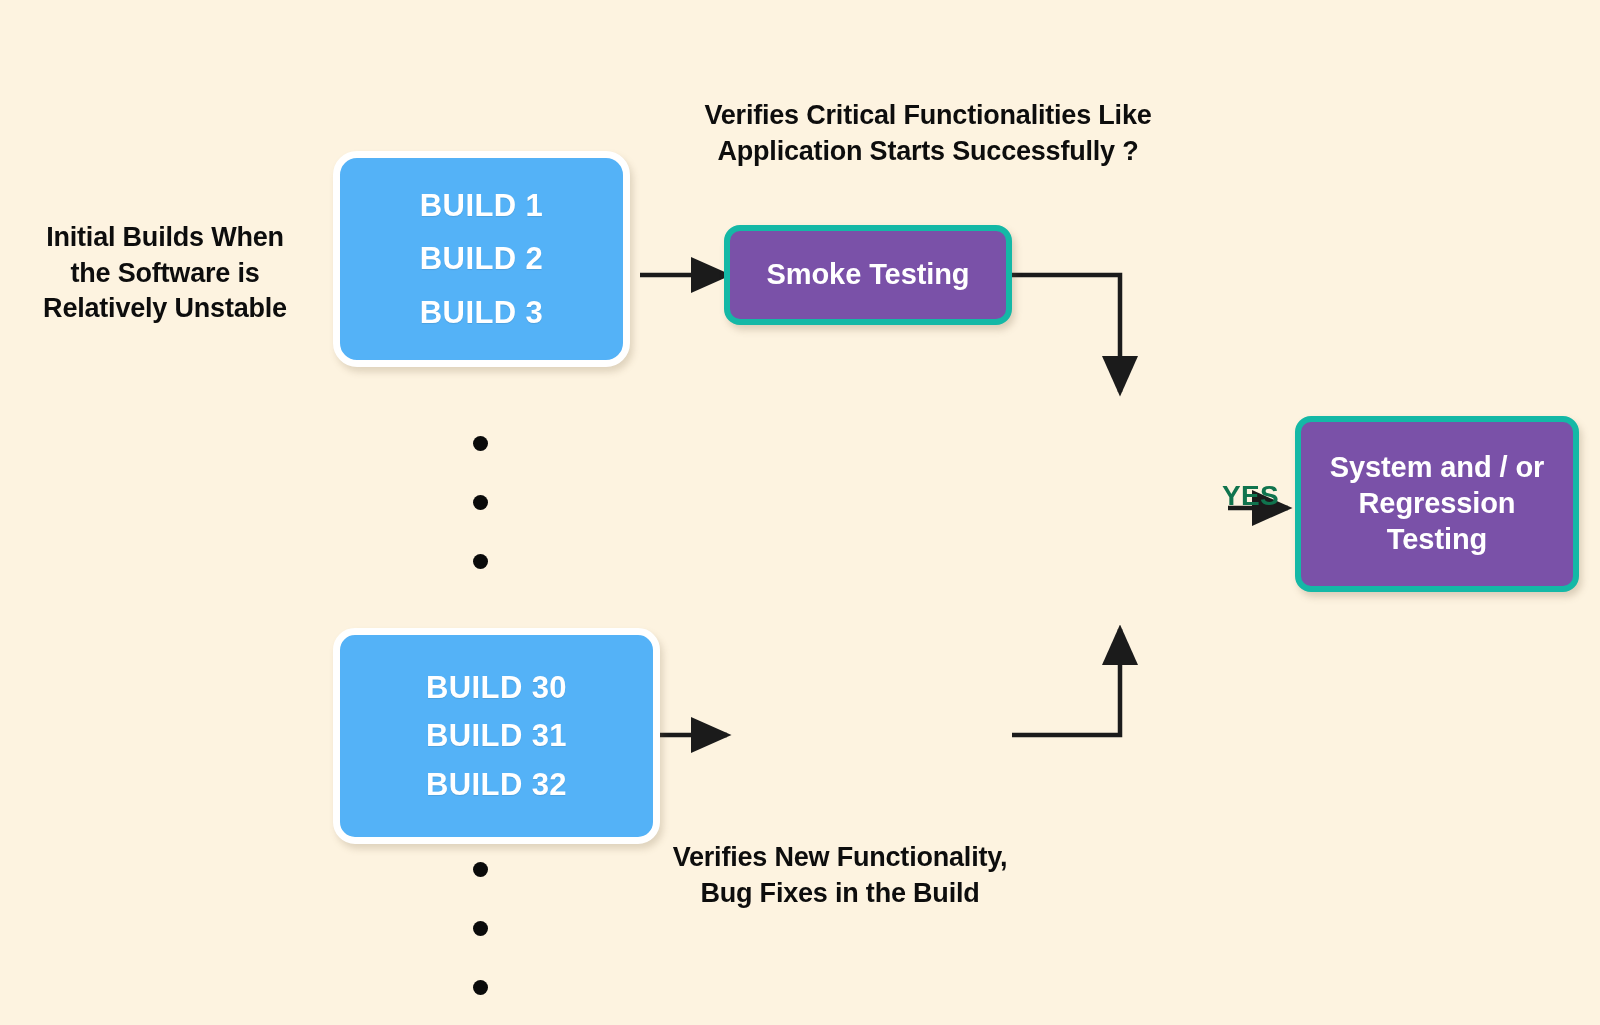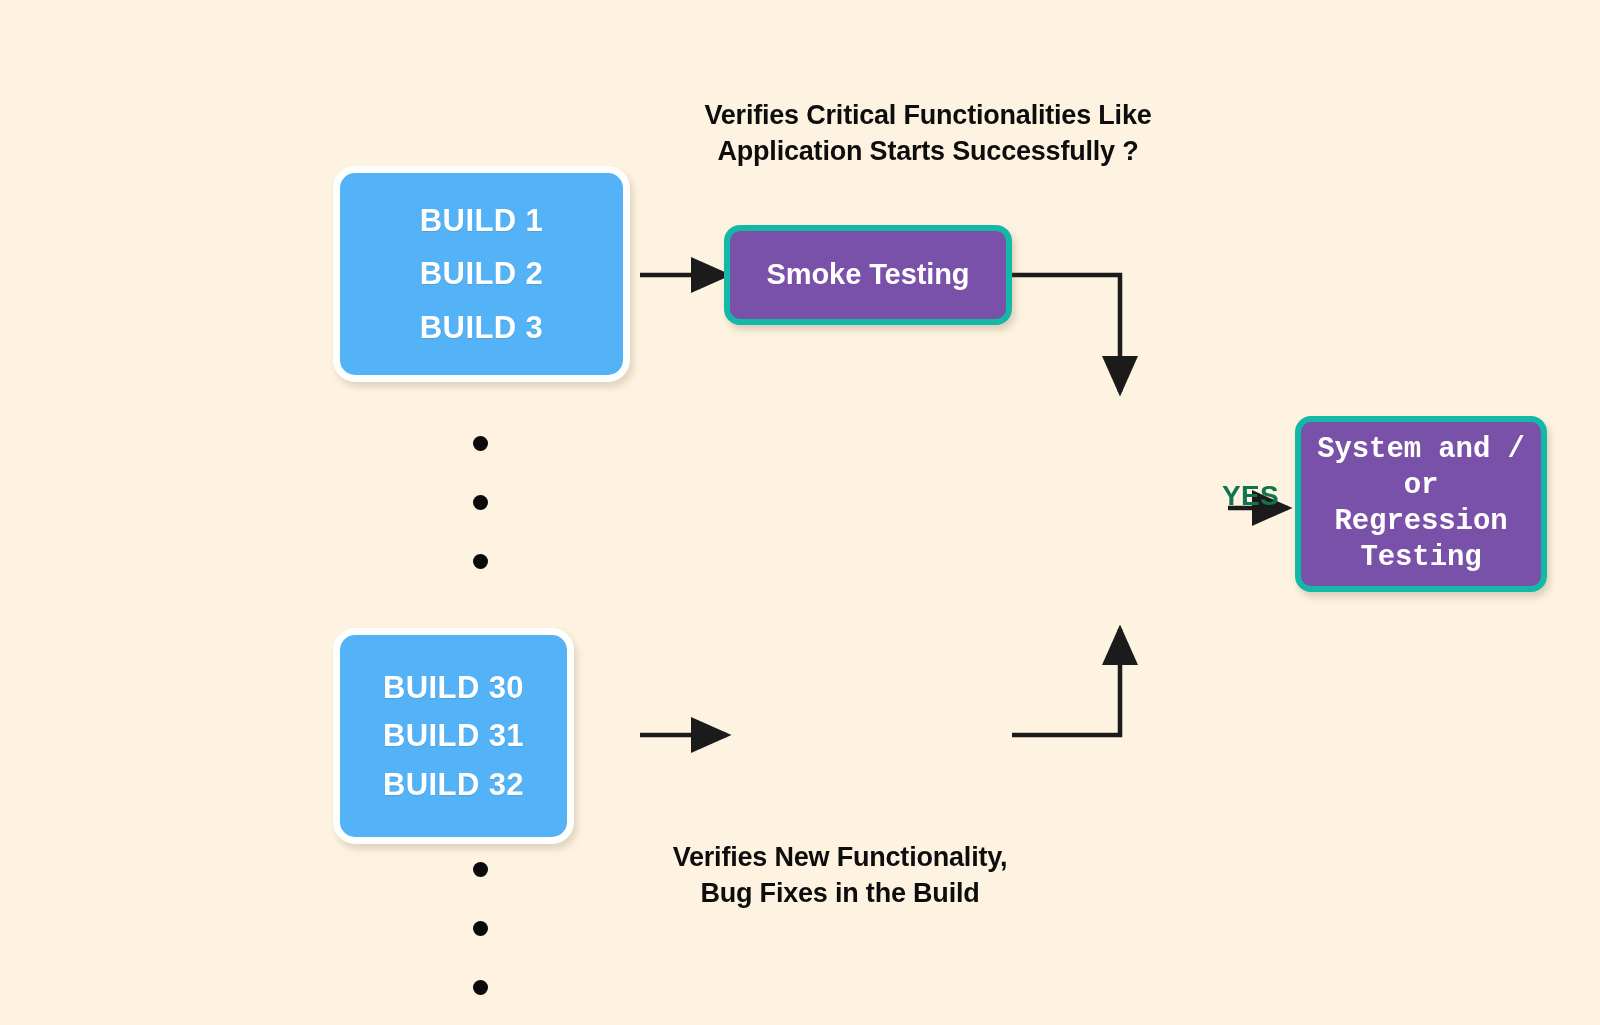"BUILD 1" div.build-box { border-radius: none -> 24px; top: 166px -> 151px }
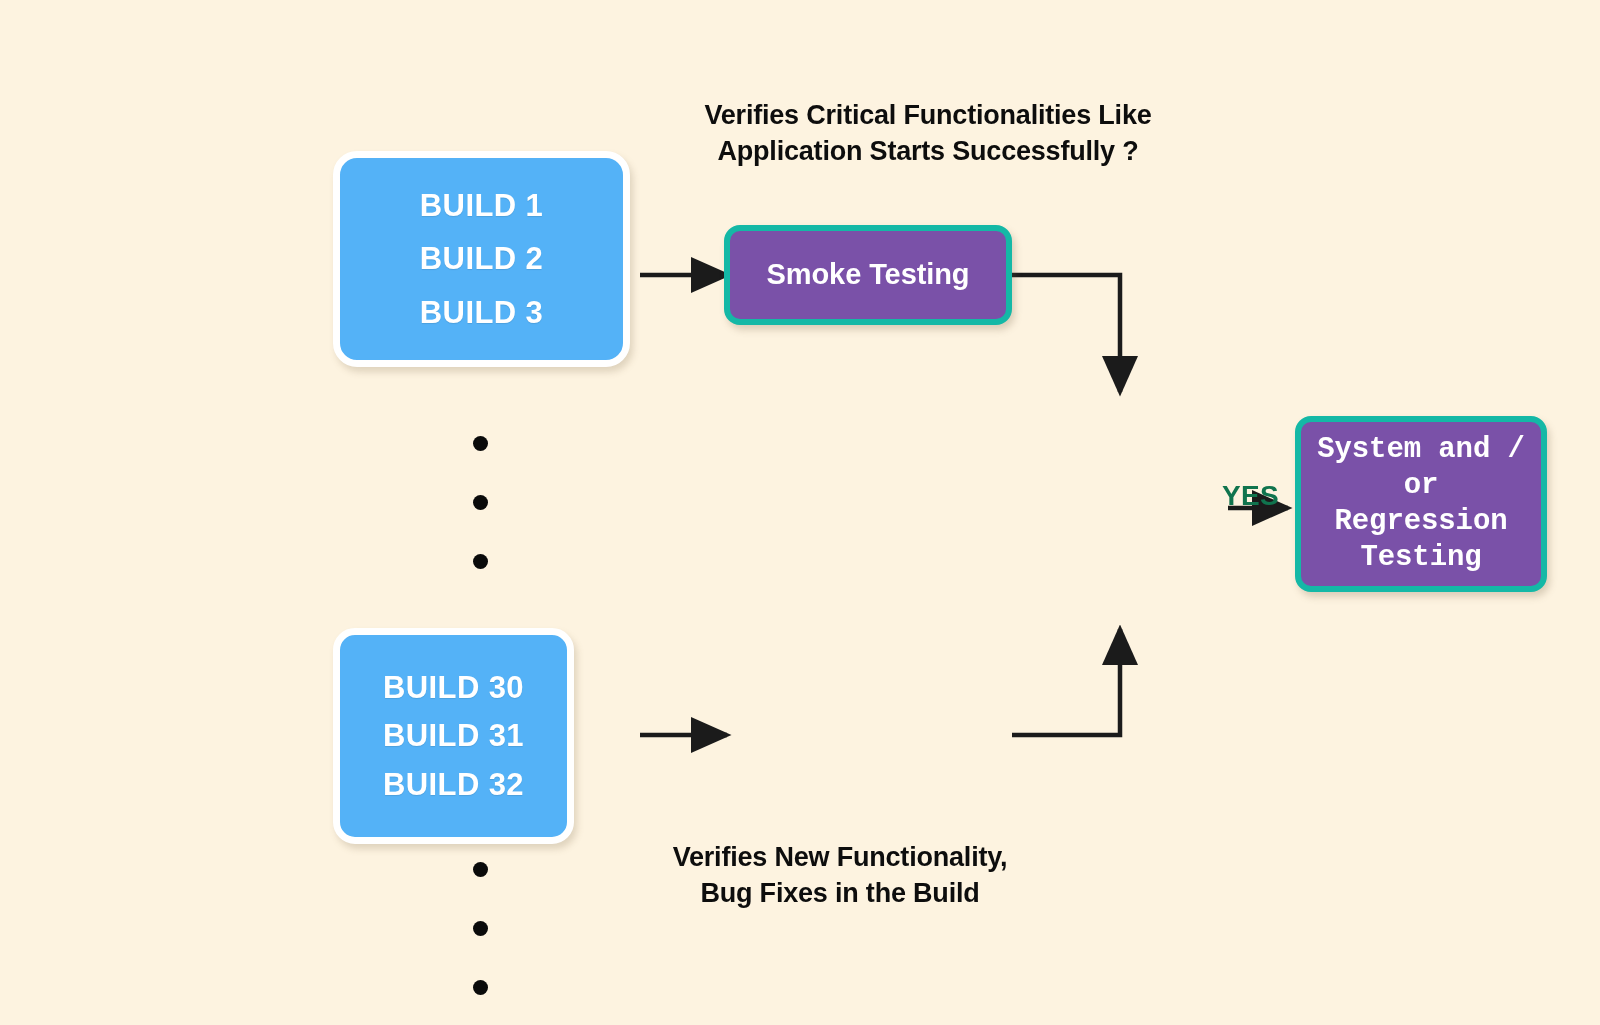"Initial Builds When" div.caption { html: none -> <div>Initial Builds When the Software is Relatively Unstable</div> }
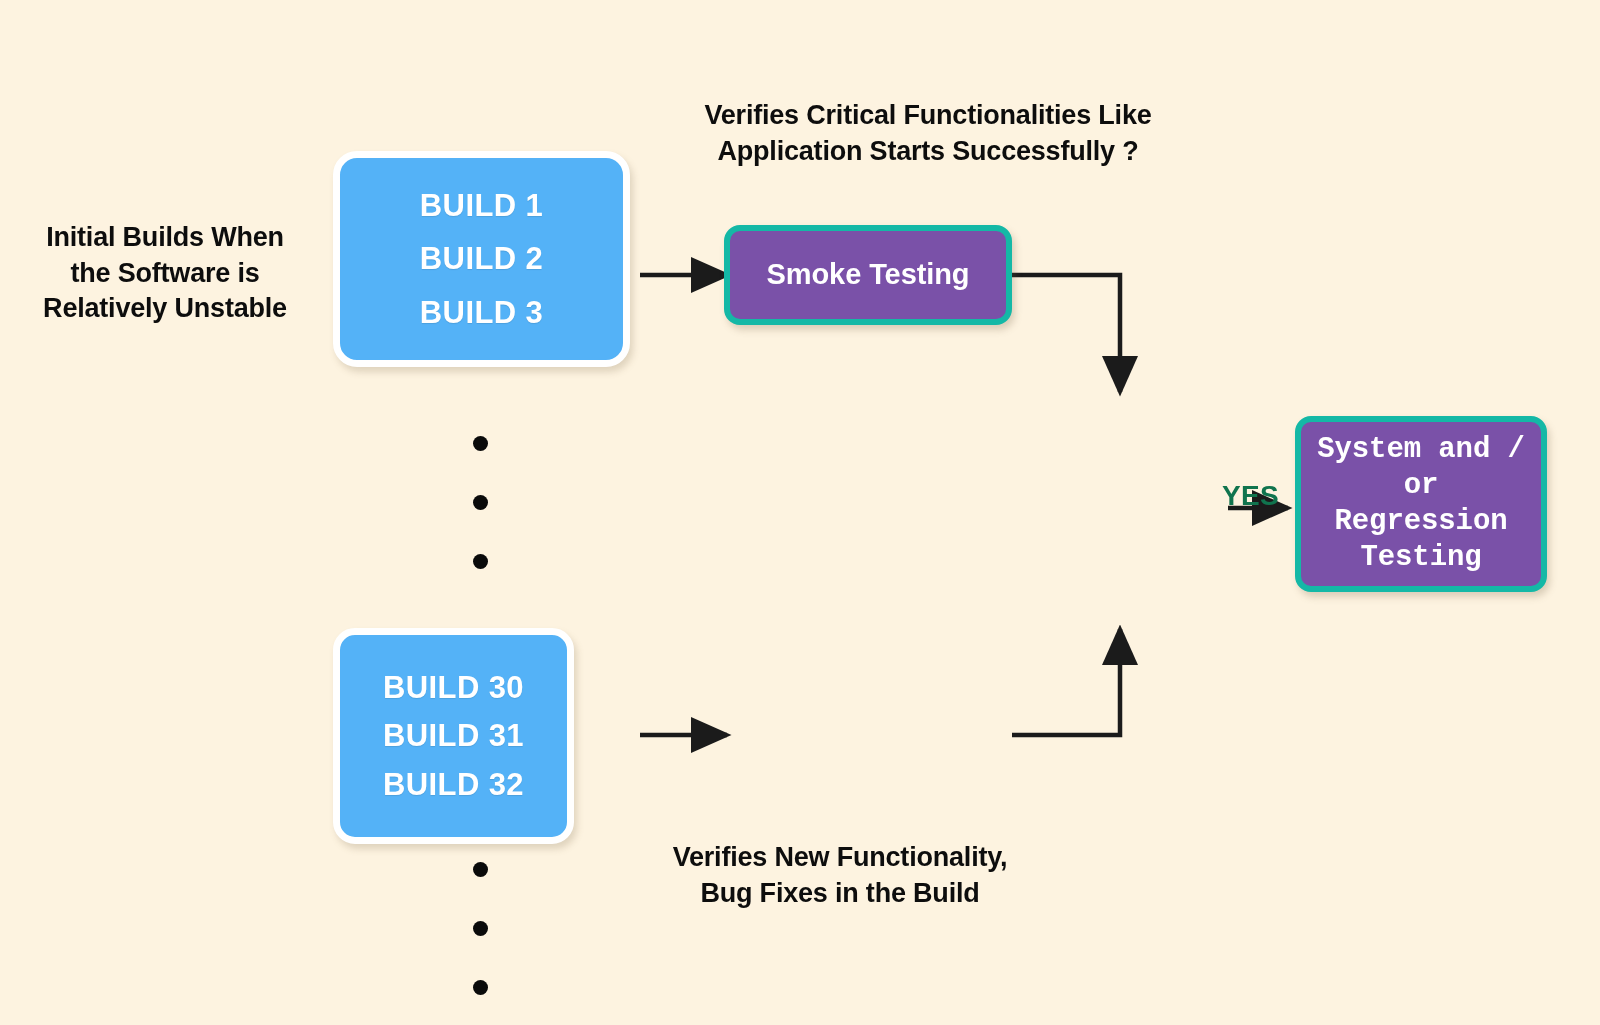"System and / or" div.proc-box { font-family: Liberation Mono, monospace -> none; width: 252px -> 284px }
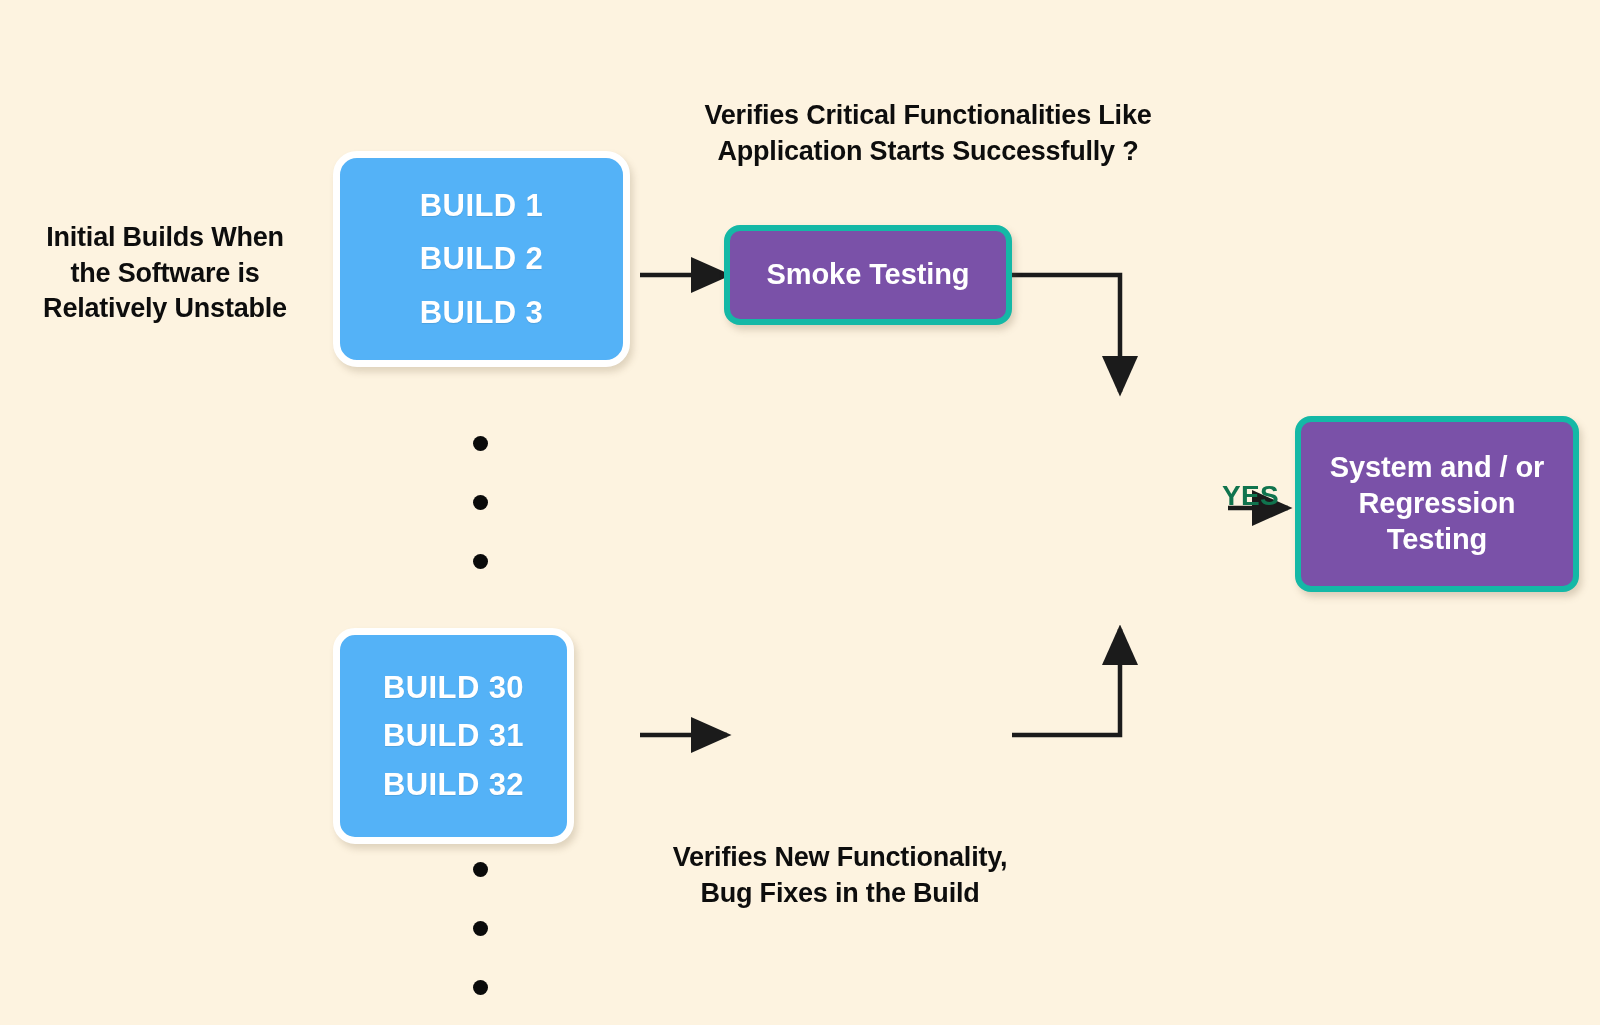"BUILD 30" div.build-box { width: 241px -> 327px }
